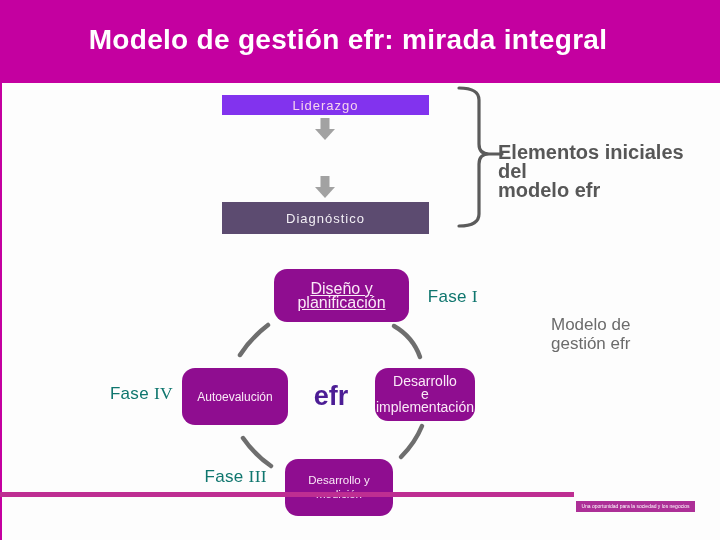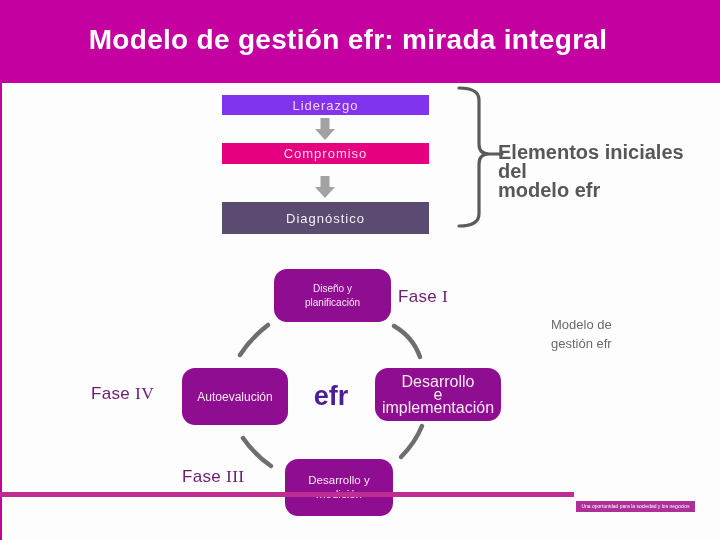"Compromiso" div.flow-box { html: <div> <span>Compromiso</span> </div> -> none }
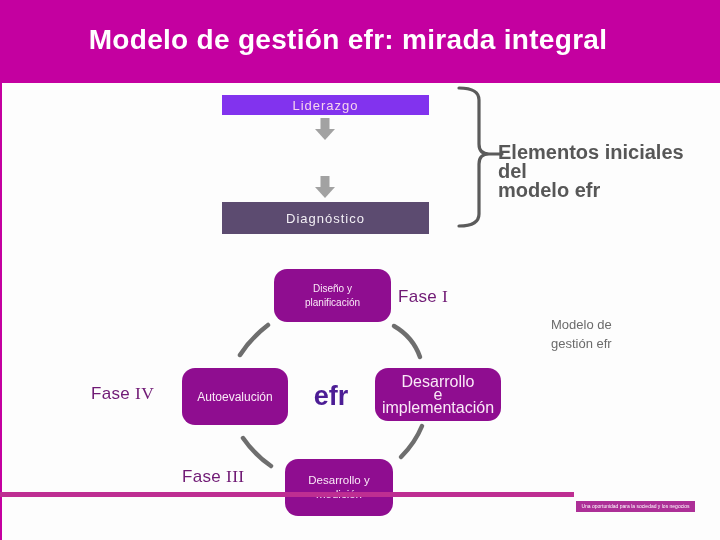"Diseño y" .node-top { font-size: 10px -> 16px; text-decoration: none -> underline; width: 117px -> 135px }
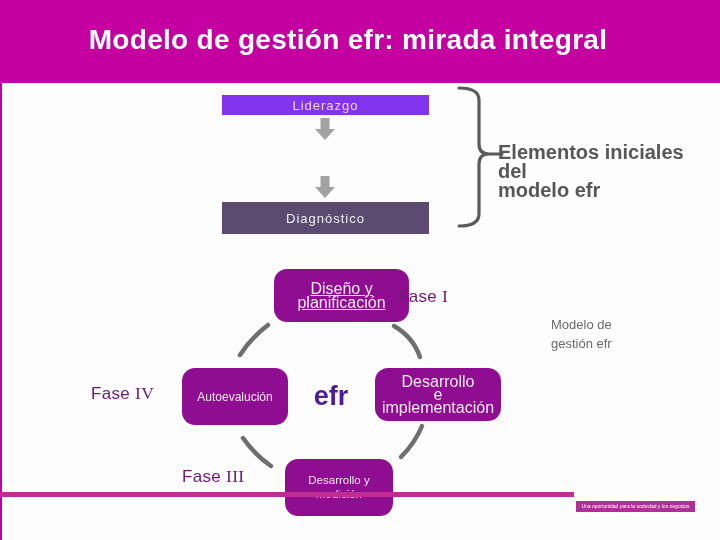"Fase I" .phase { color: #701a75 -> #0f766e; text-align: left -> right }
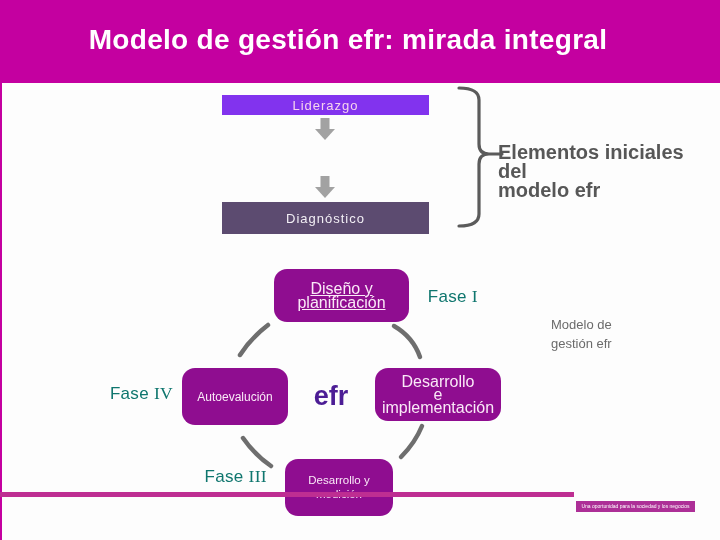"Modelo de" .side-label { font-size: 13px -> 17px }
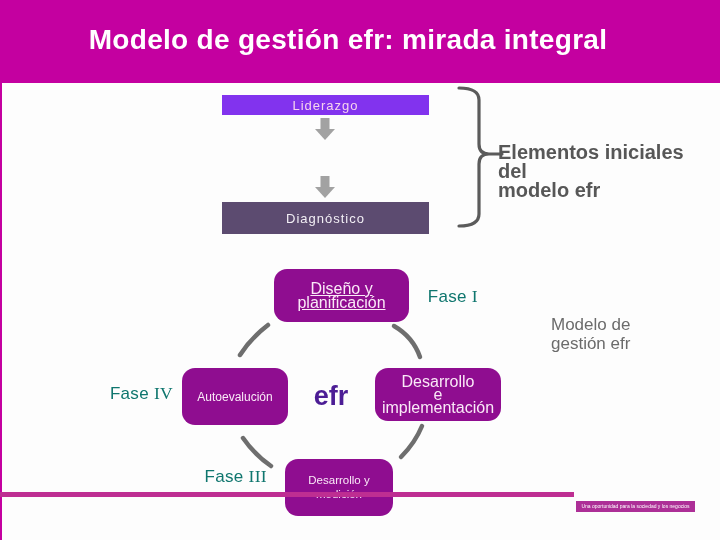"Desarrollo" .node-right { font-size: 16px -> 14px; width: 126px -> 100px }
